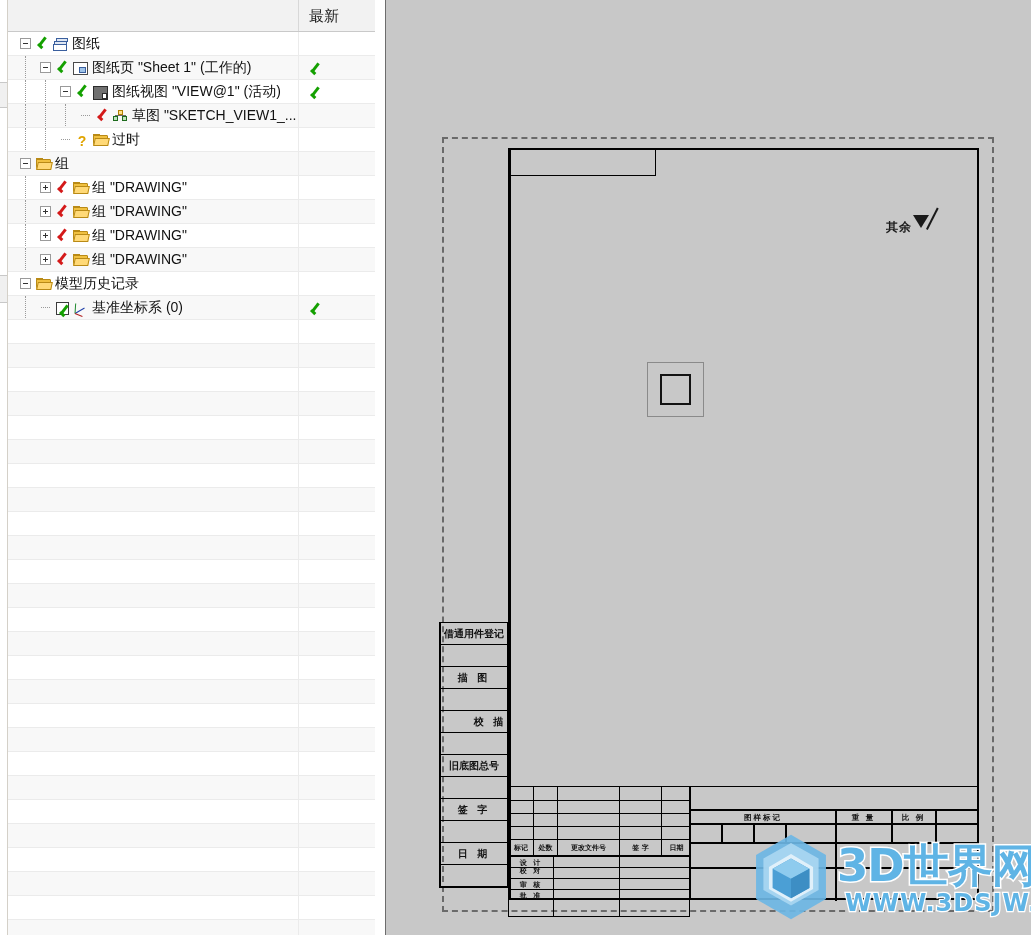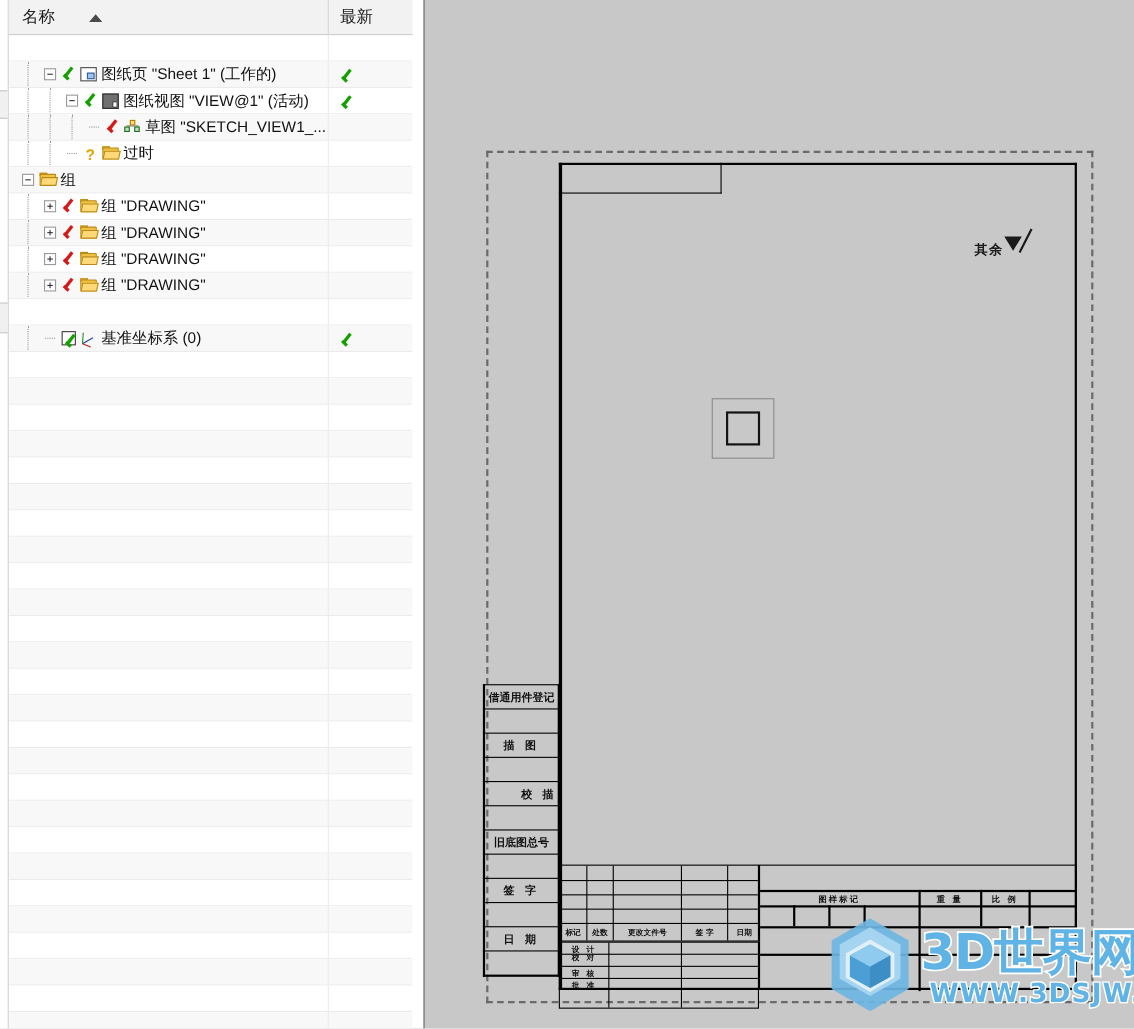"名称" div.hcell { html: <div> <span>名称</span> <span></span> </div> -> none }
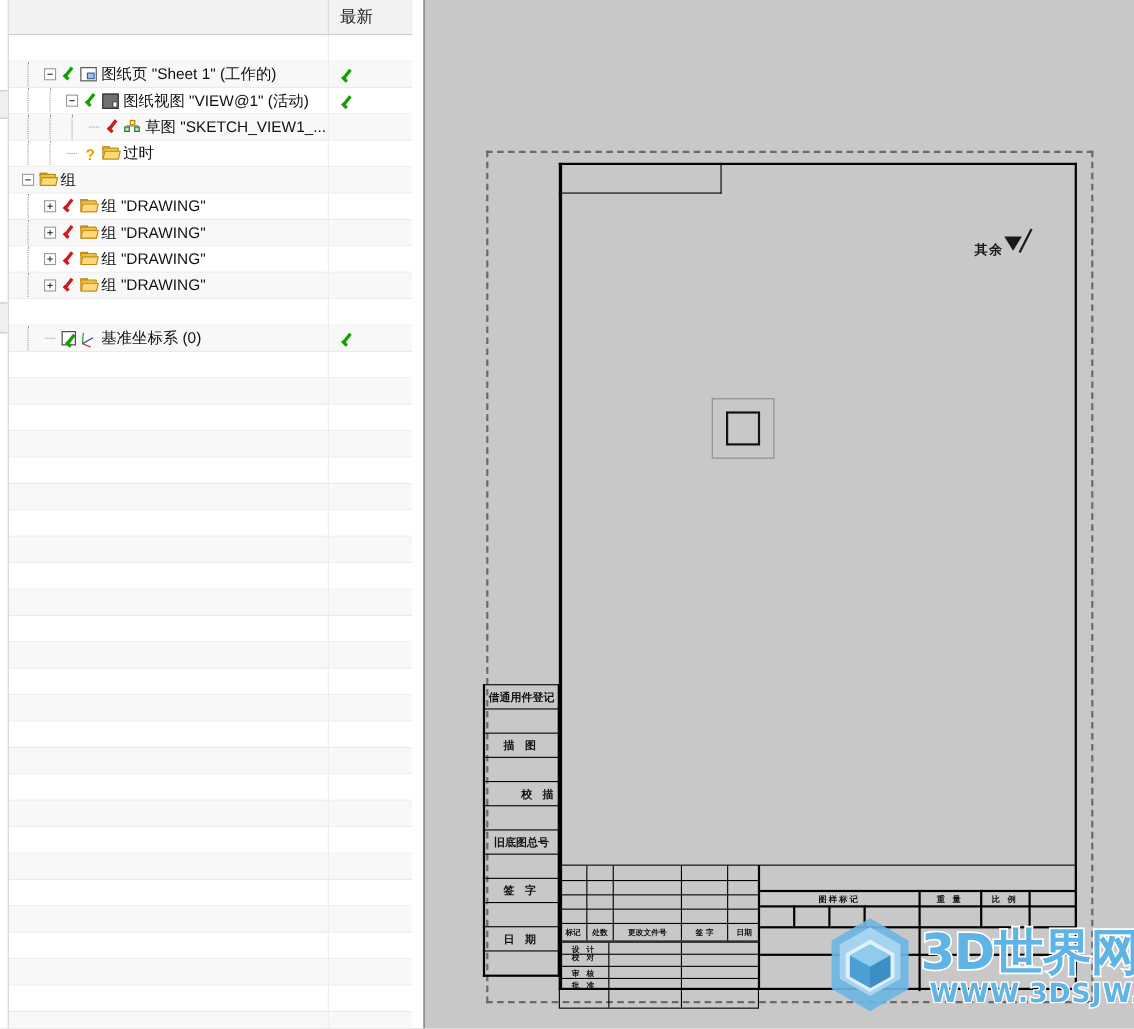"图纸" div.namecell { html: none -> <div> <span></span> <span><span></span></span> <span><span><span></span><span></span><span></span></span></span> <span><span>图纸</span></span> </div> }
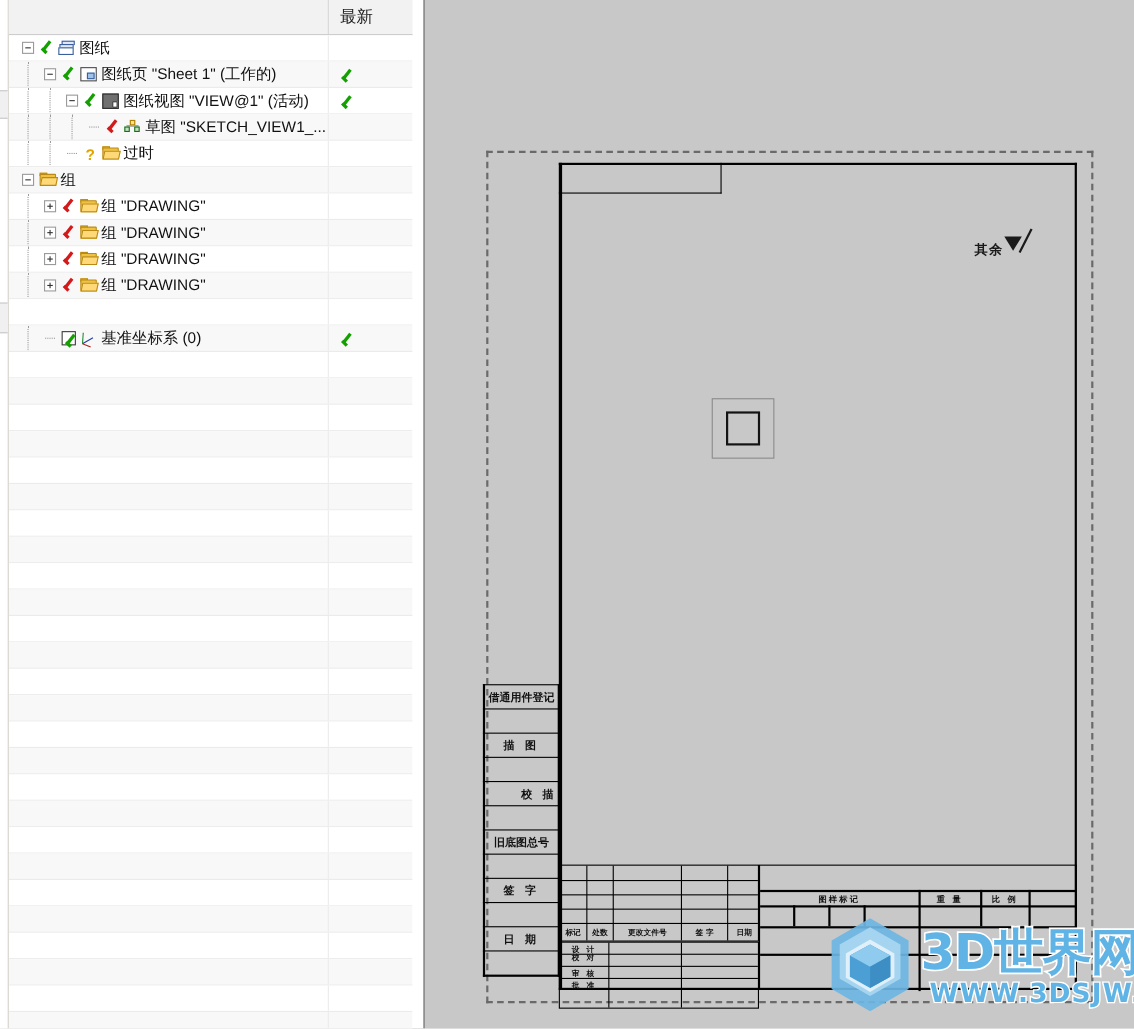"模型历史记录" div.namecell { html: none -> <div> <span></span> <span><span><span></span><span></span><span></span></span></span> <span><span>模型历史记录</span></span> </div> }
